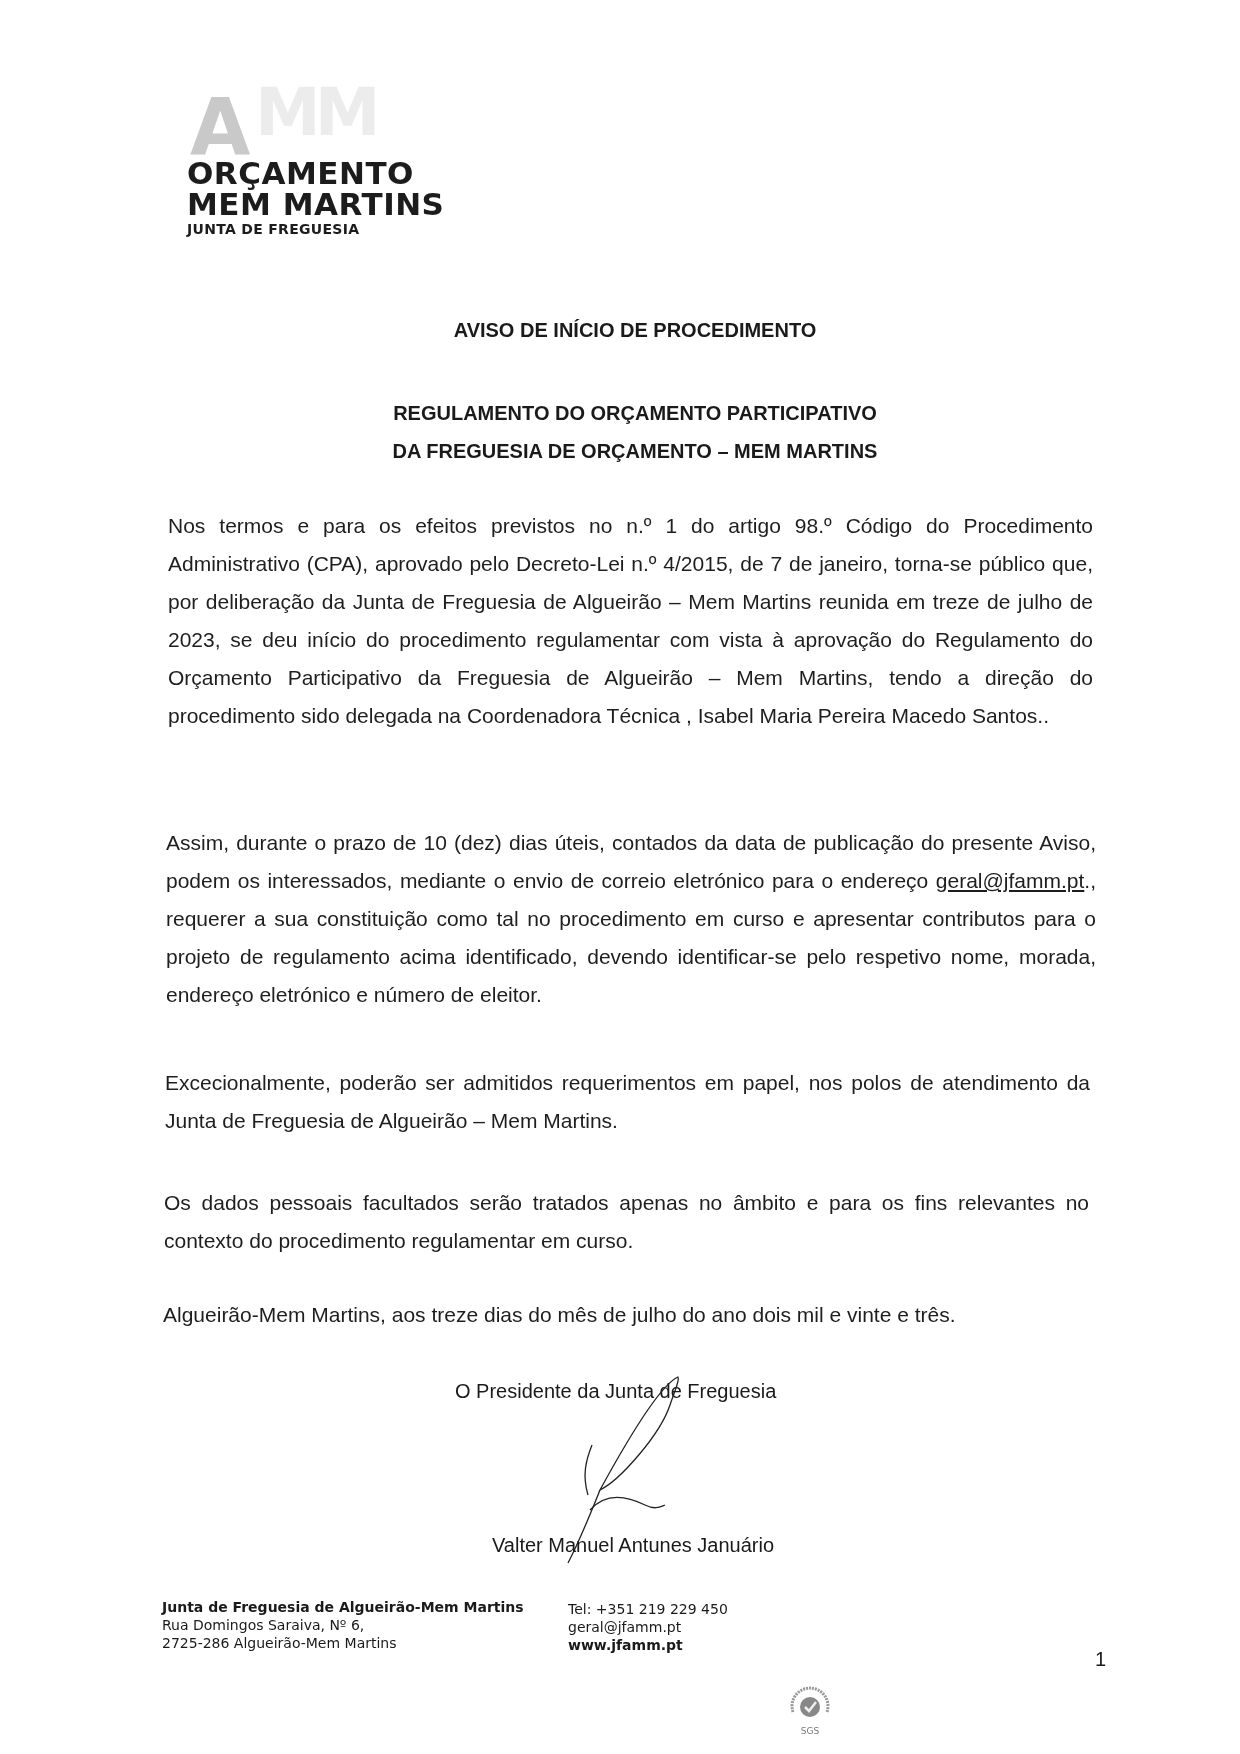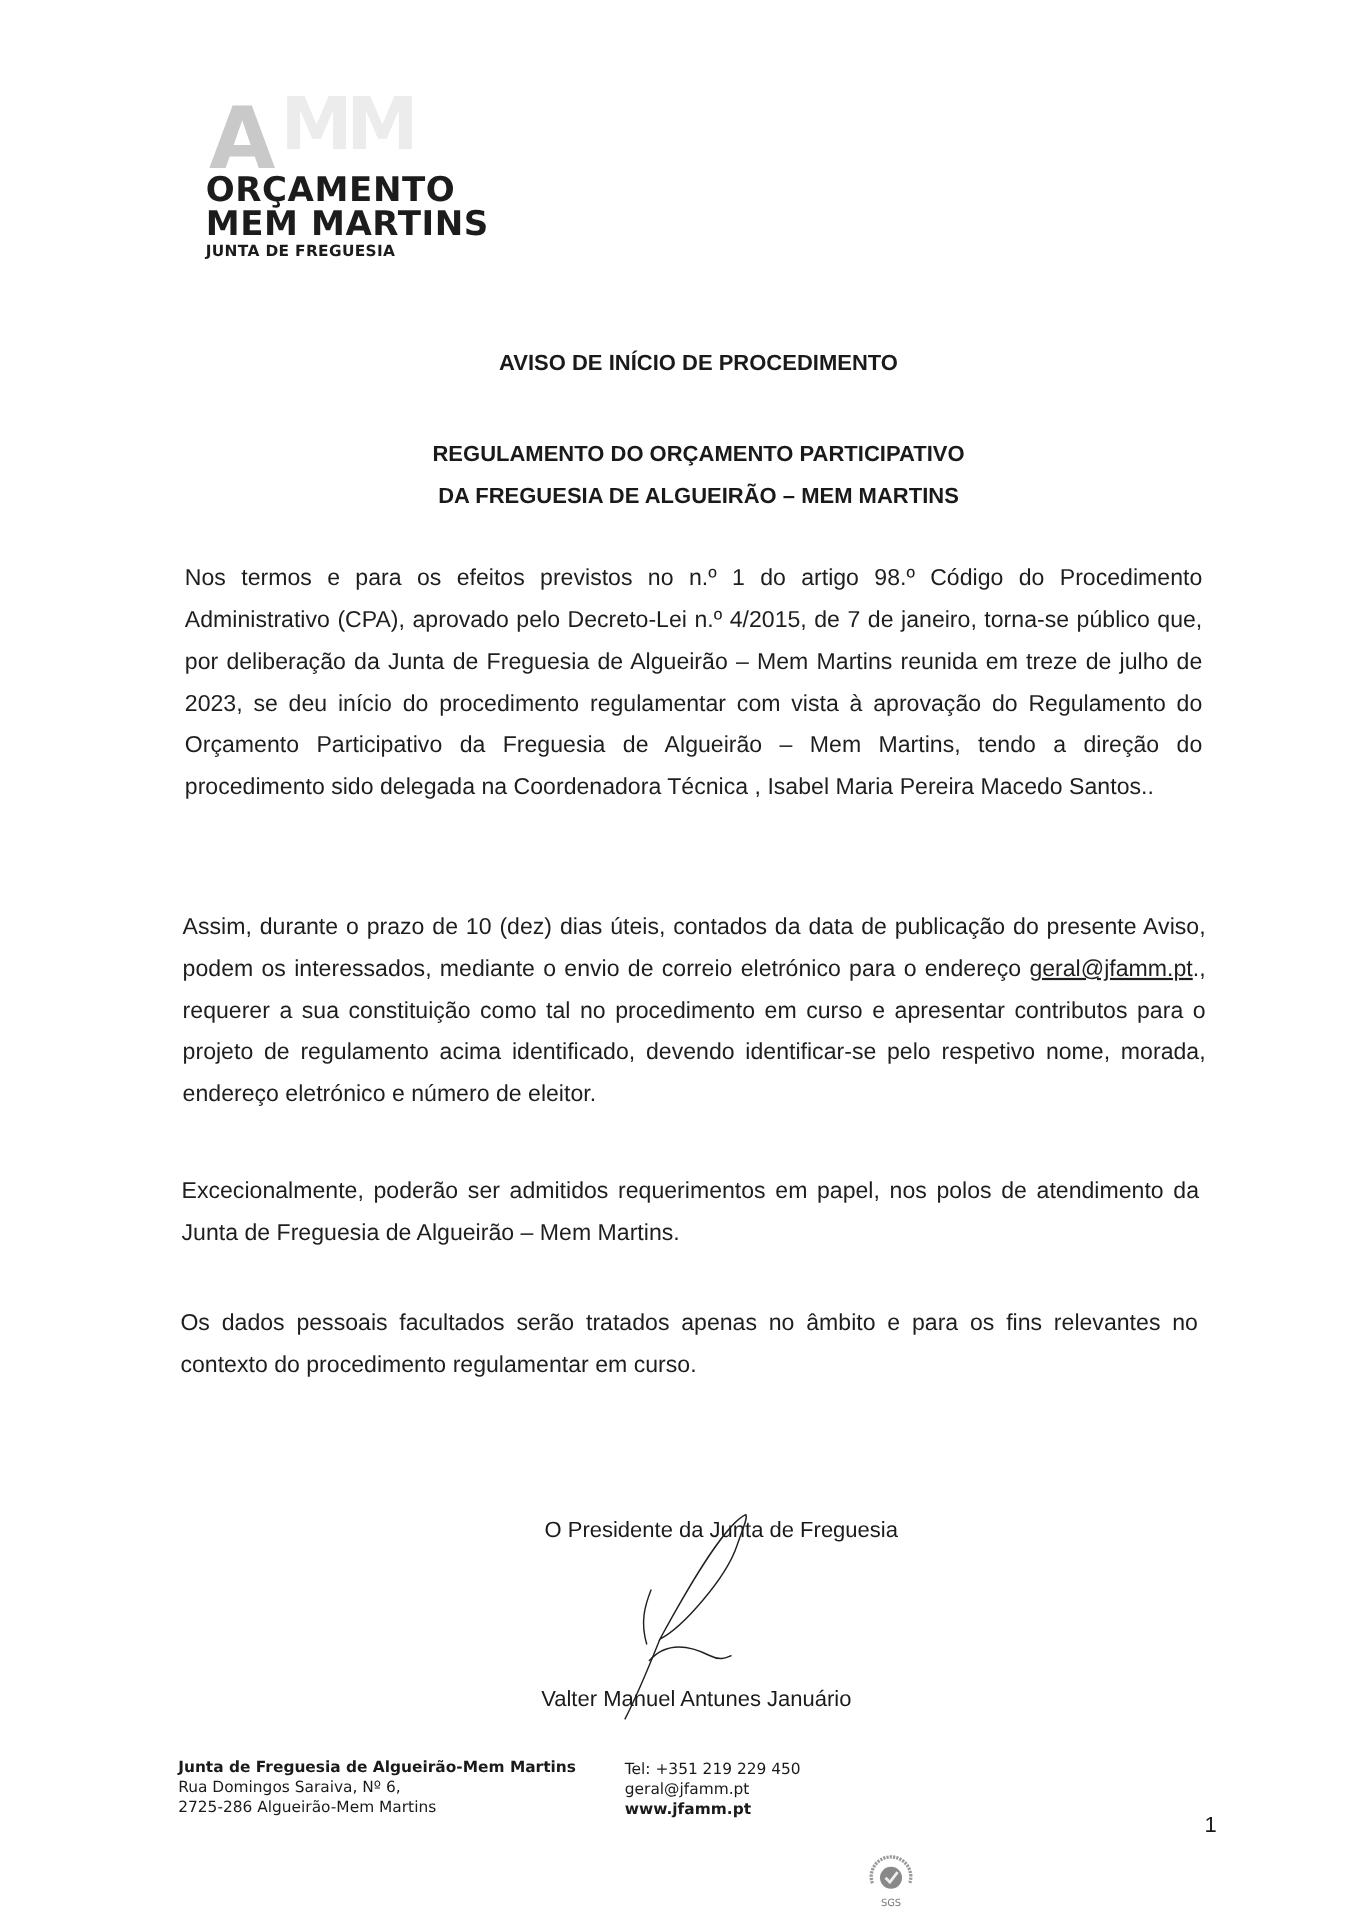"DA FREGUESIA DE ALGUEIRÃO –" div { text: ALGUEIRÃO -> ORÇAMENTO }
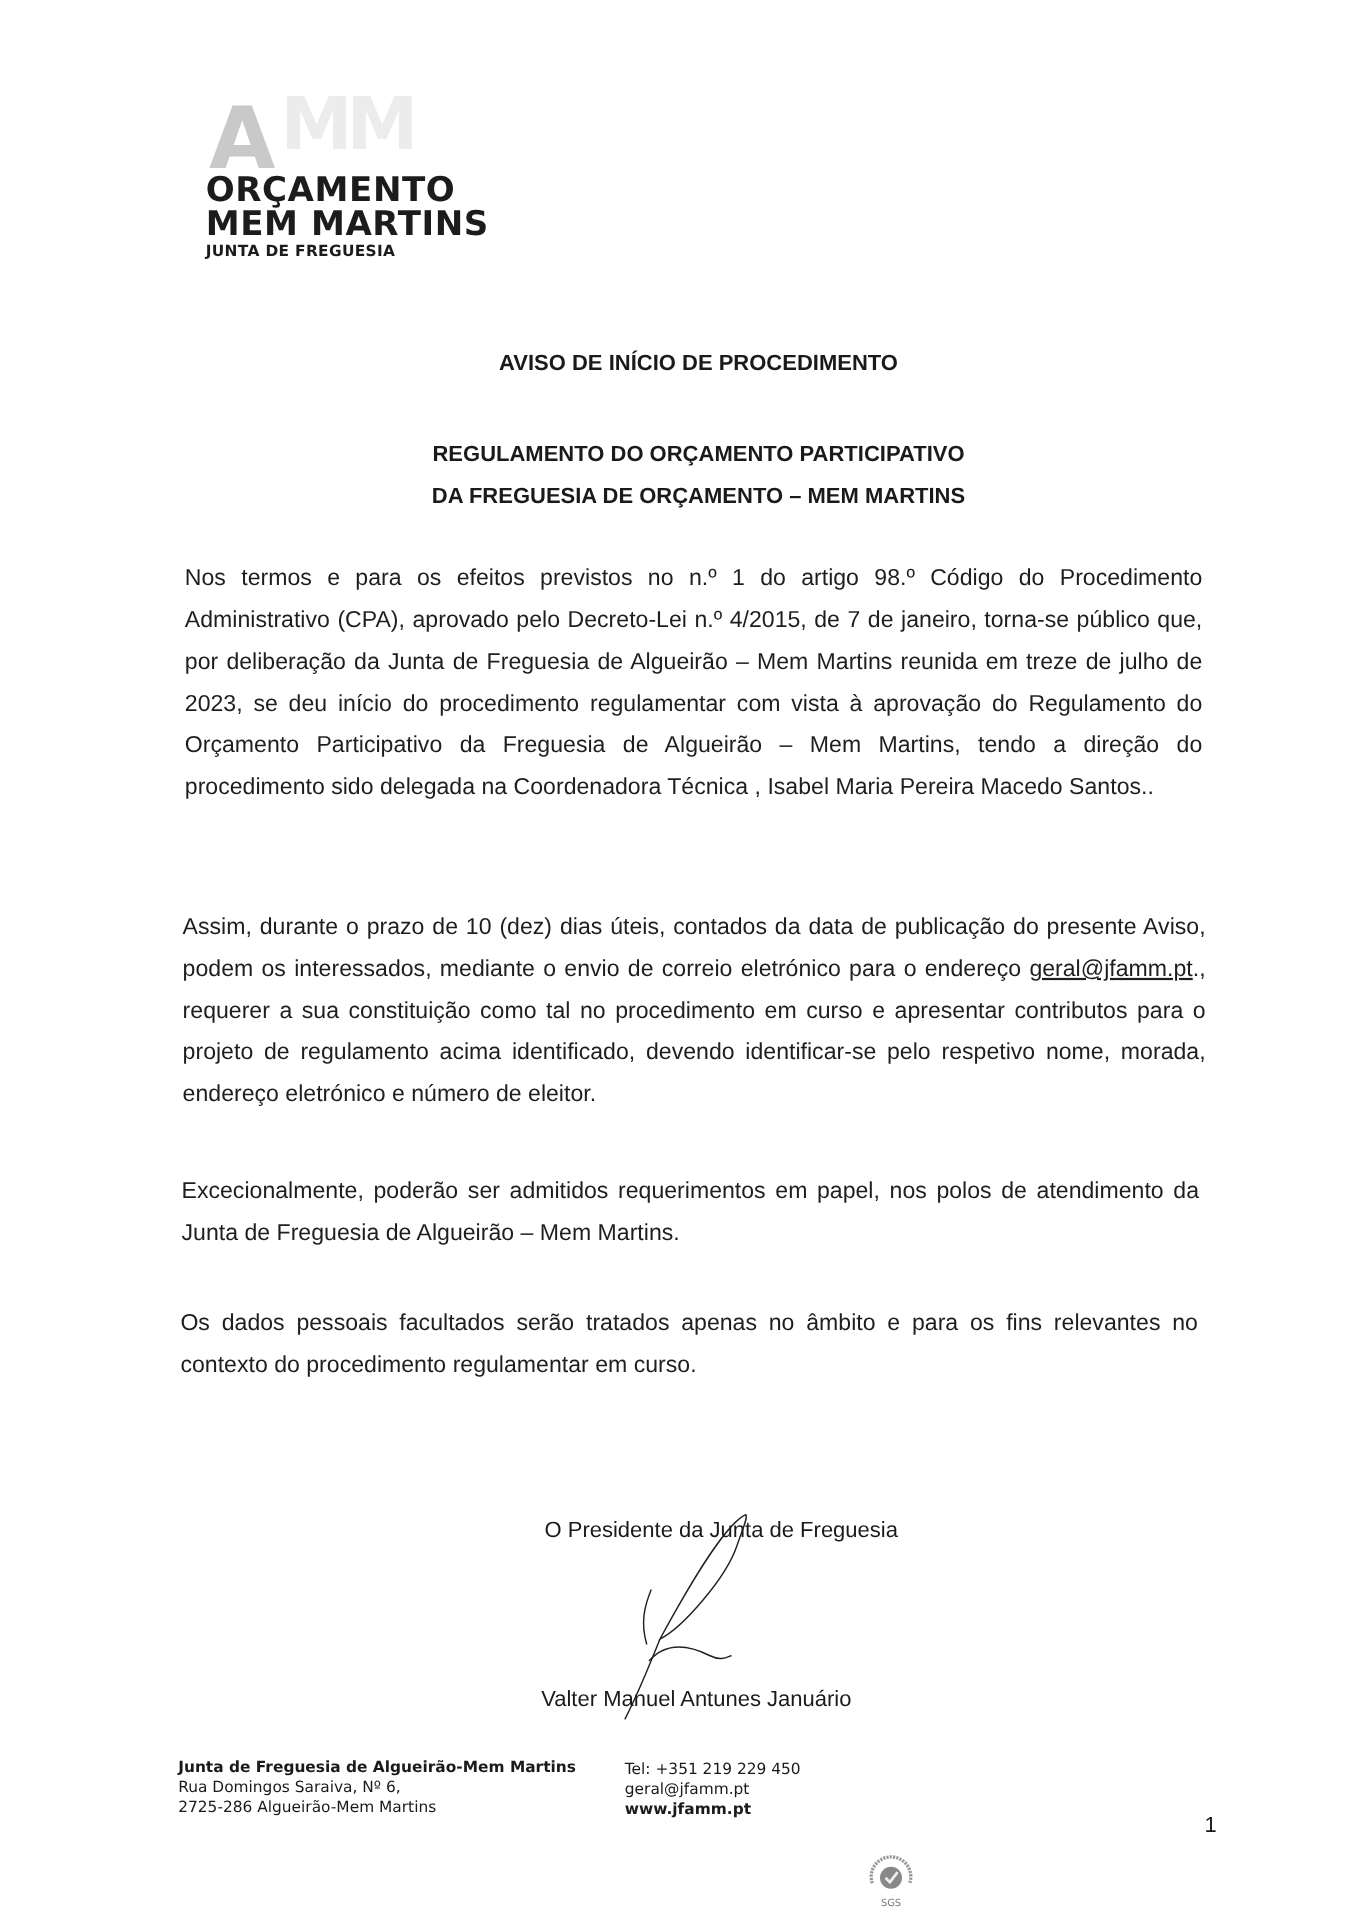"Algueirão-Mem Martins, aos treze dias" p.body-text { html: none -> <p>Algueirão-Mem Martins, aos treze dias do mês de julho do ano dois mil e vinte e três.</p> }
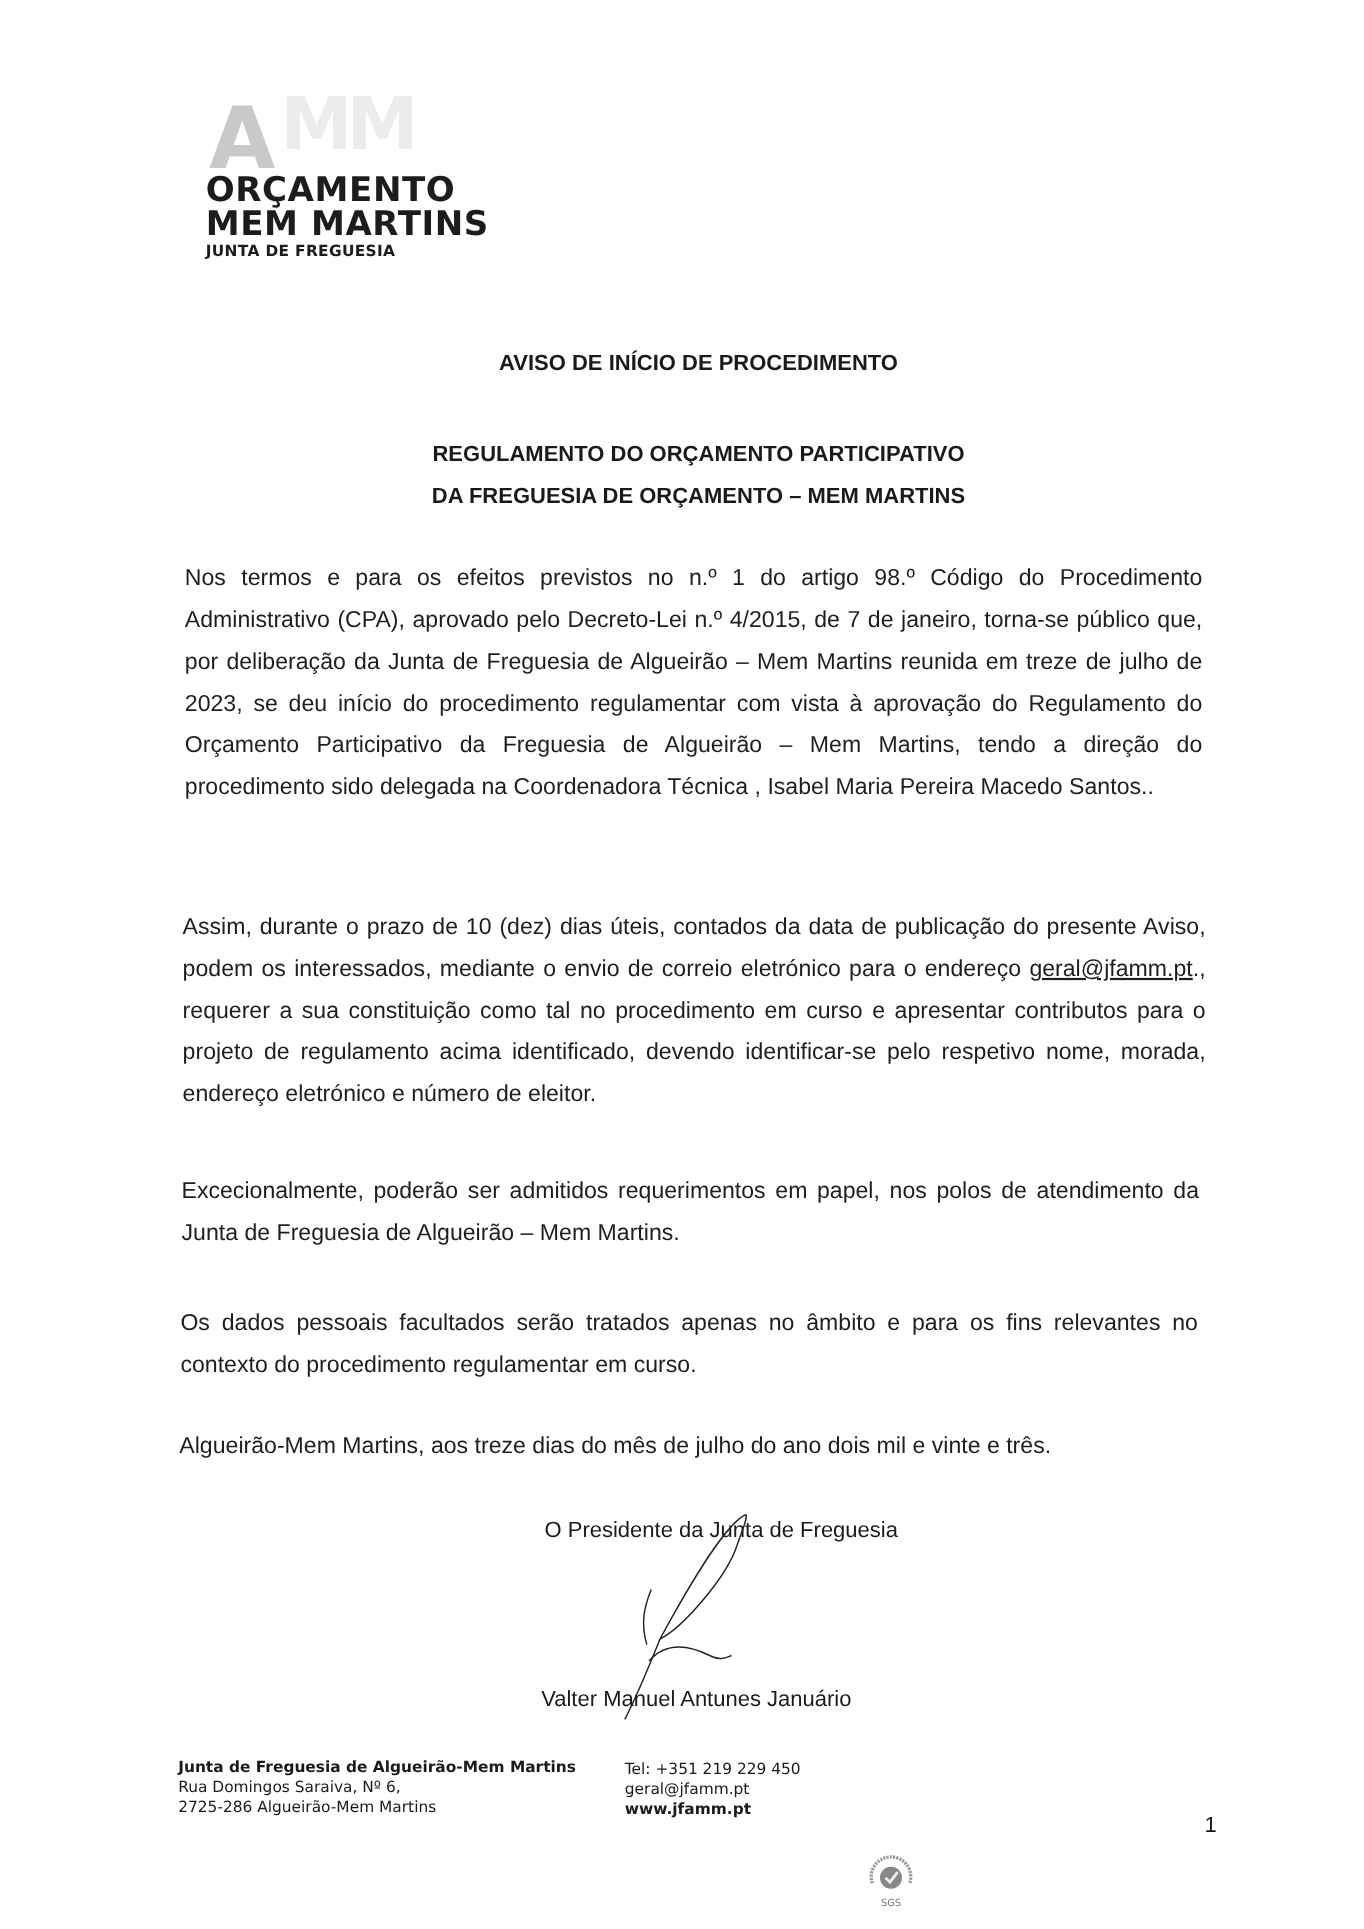"O Presidente da Junta de" .sig-role { margin-left: 40px -> none }
